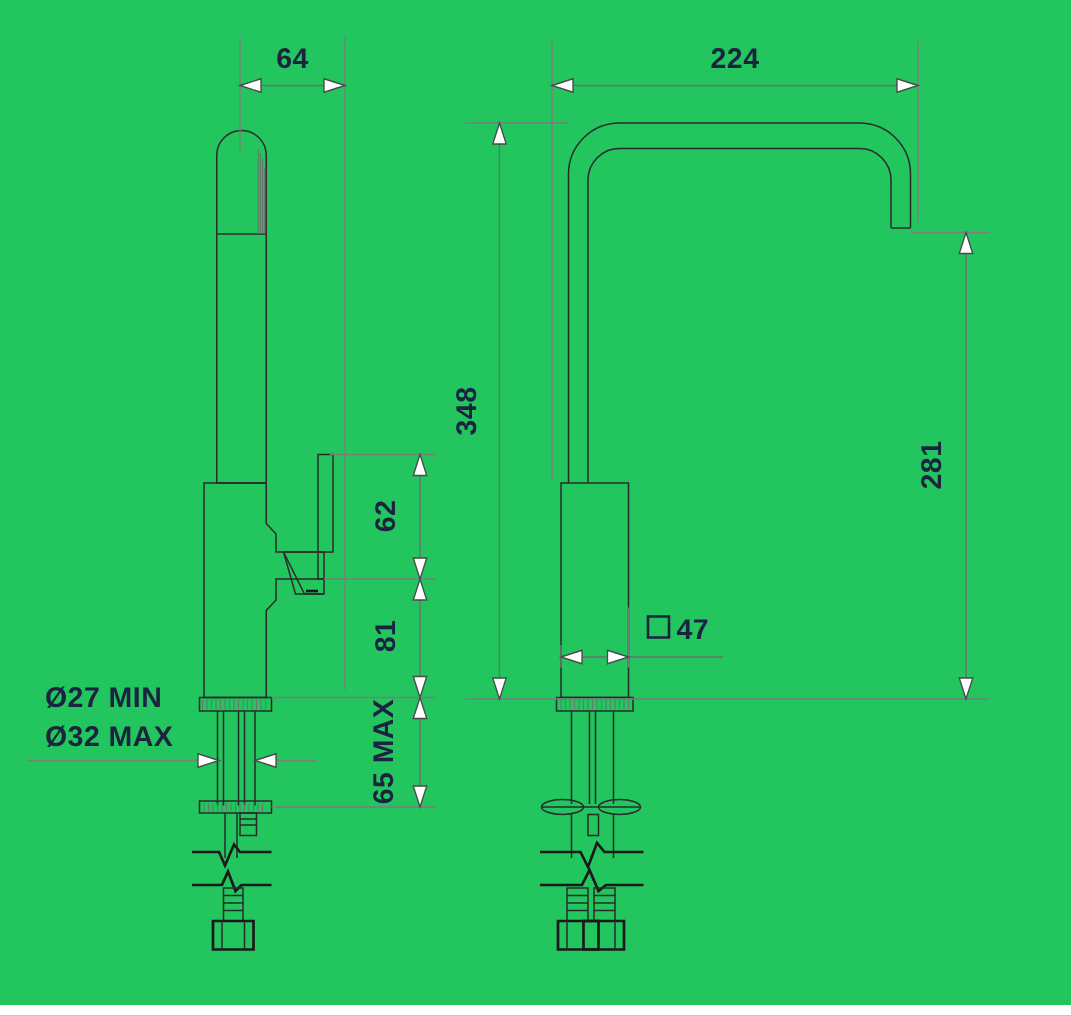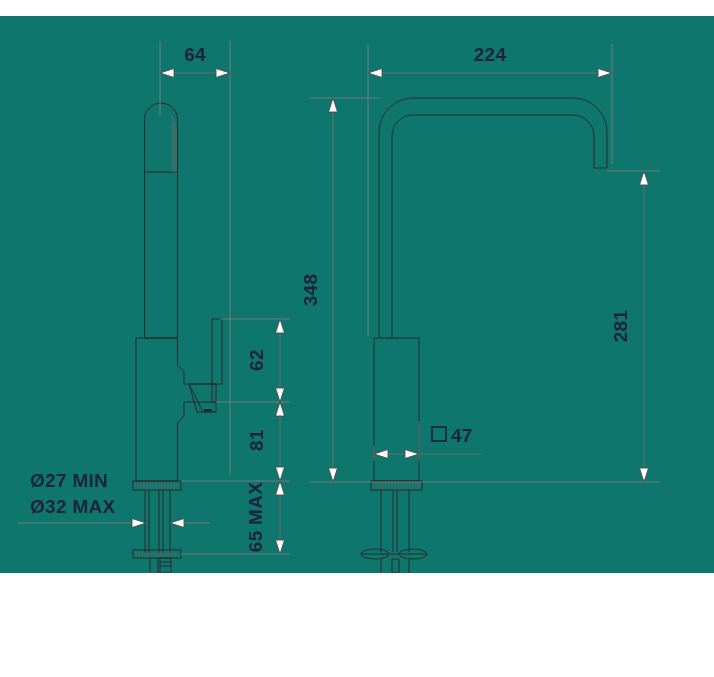"64" #drawing-root { background: #0f766e -> #22c55e; height: 557px -> 670px; margin-top: 16px -> none }
